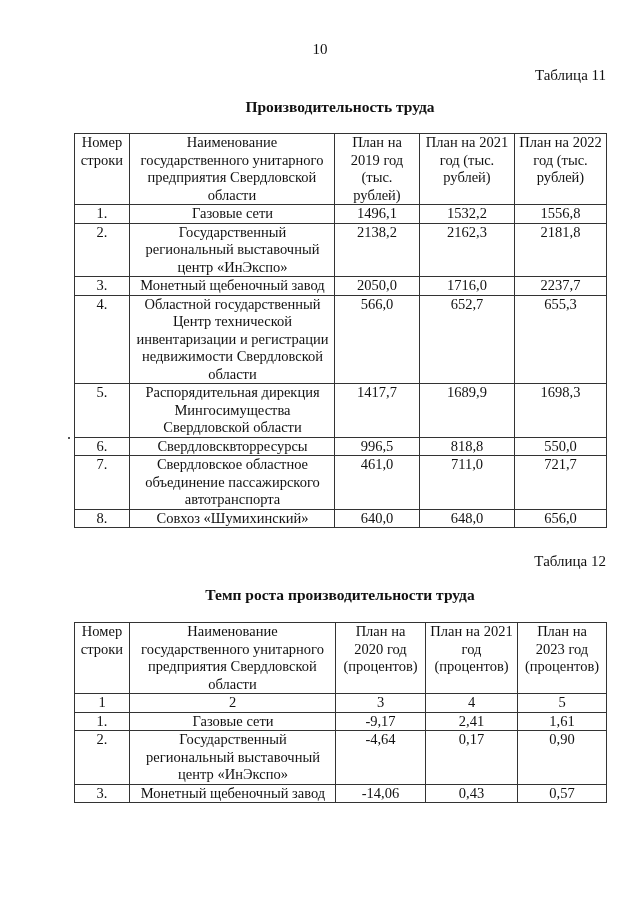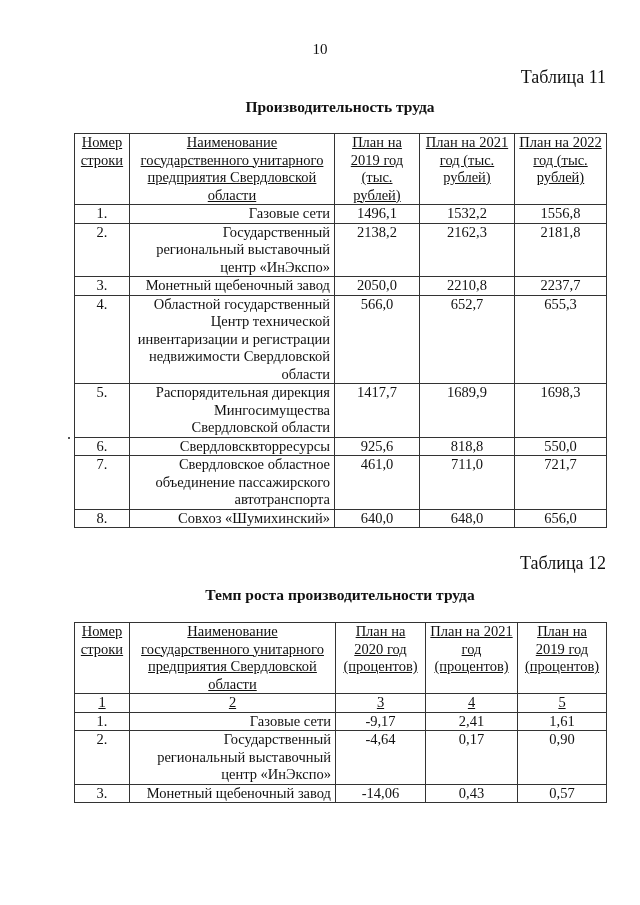"Таблица 11" .tlabel { font-size: 18px -> 15px }
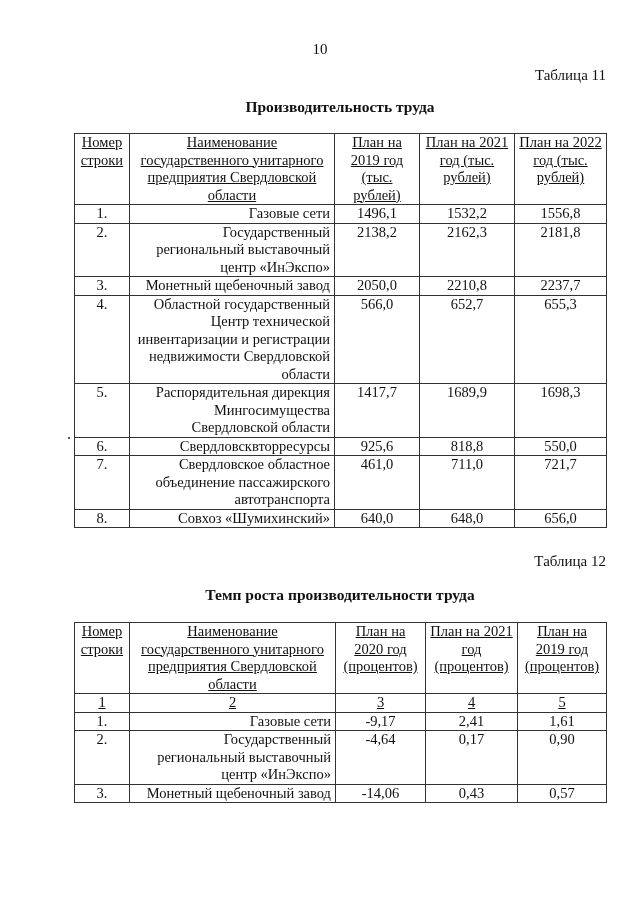"Номер строки" th { text-decoration: underline -> none }
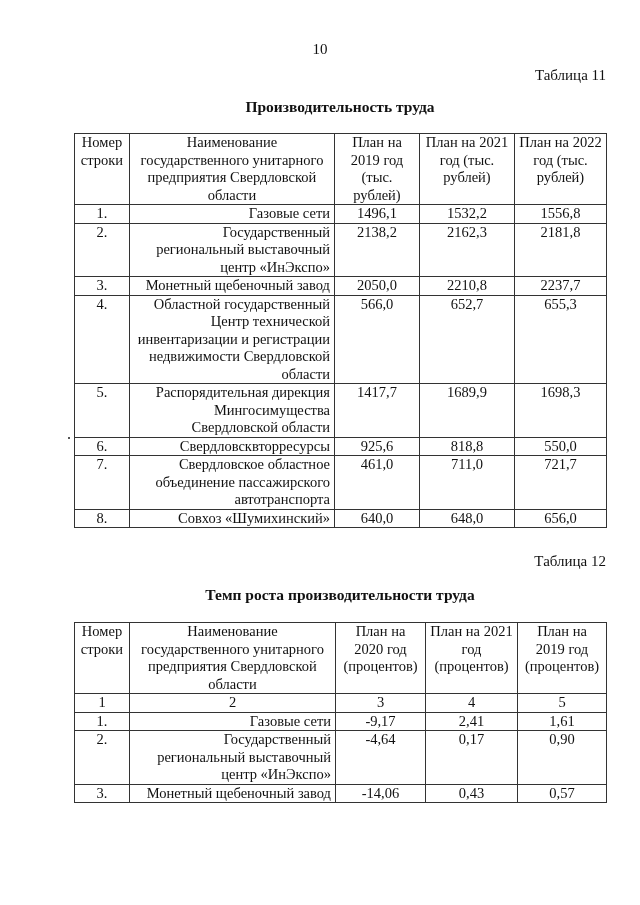"Газовые сети" td.name { text-align: right -> center }
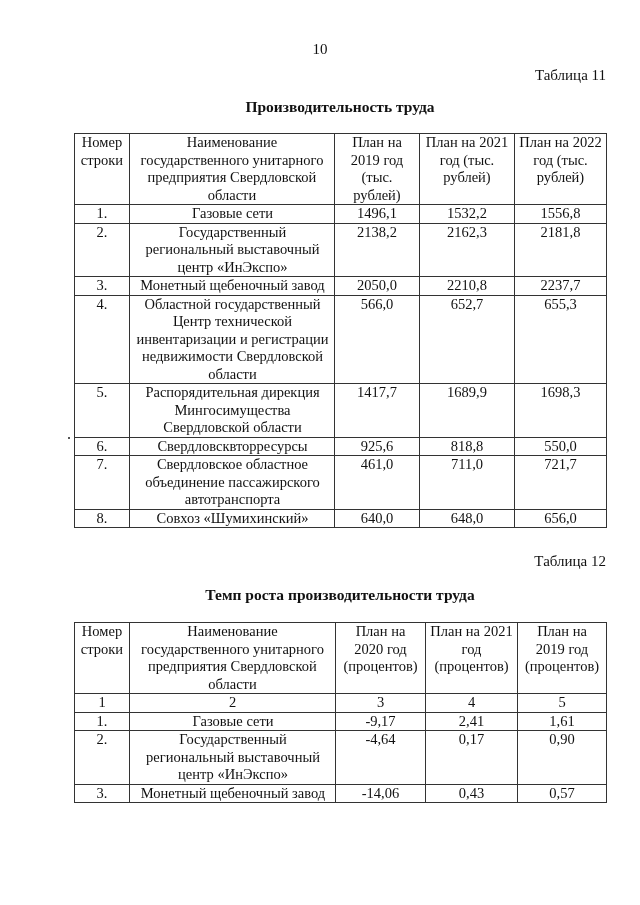"2210,8" td.num { text: 2210,8 -> 1716,0 }
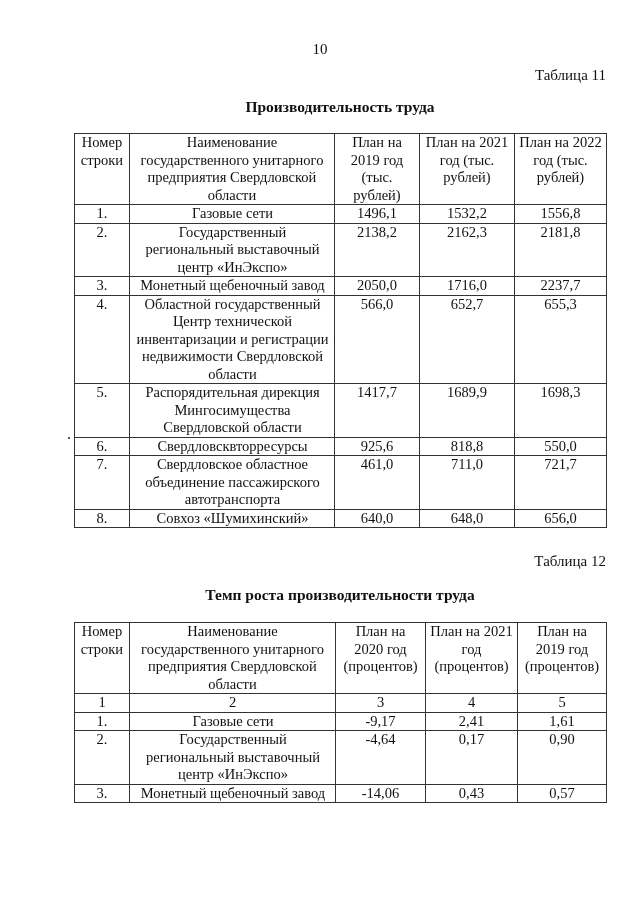"925,6" td.num { text: 925,6 -> 996,5 }
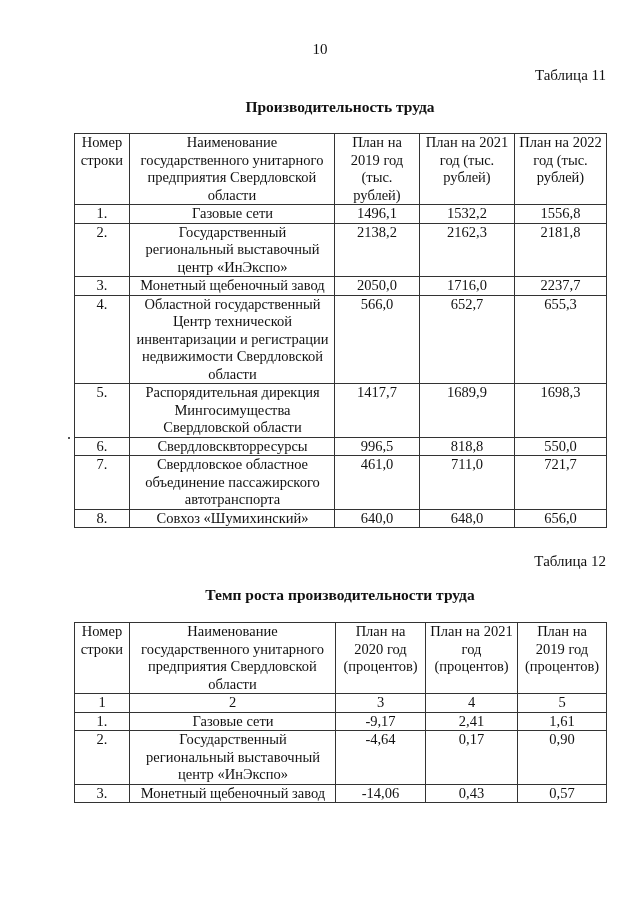"План на 2019 год (процентов)" th { text: 2019 -> 2023 }
